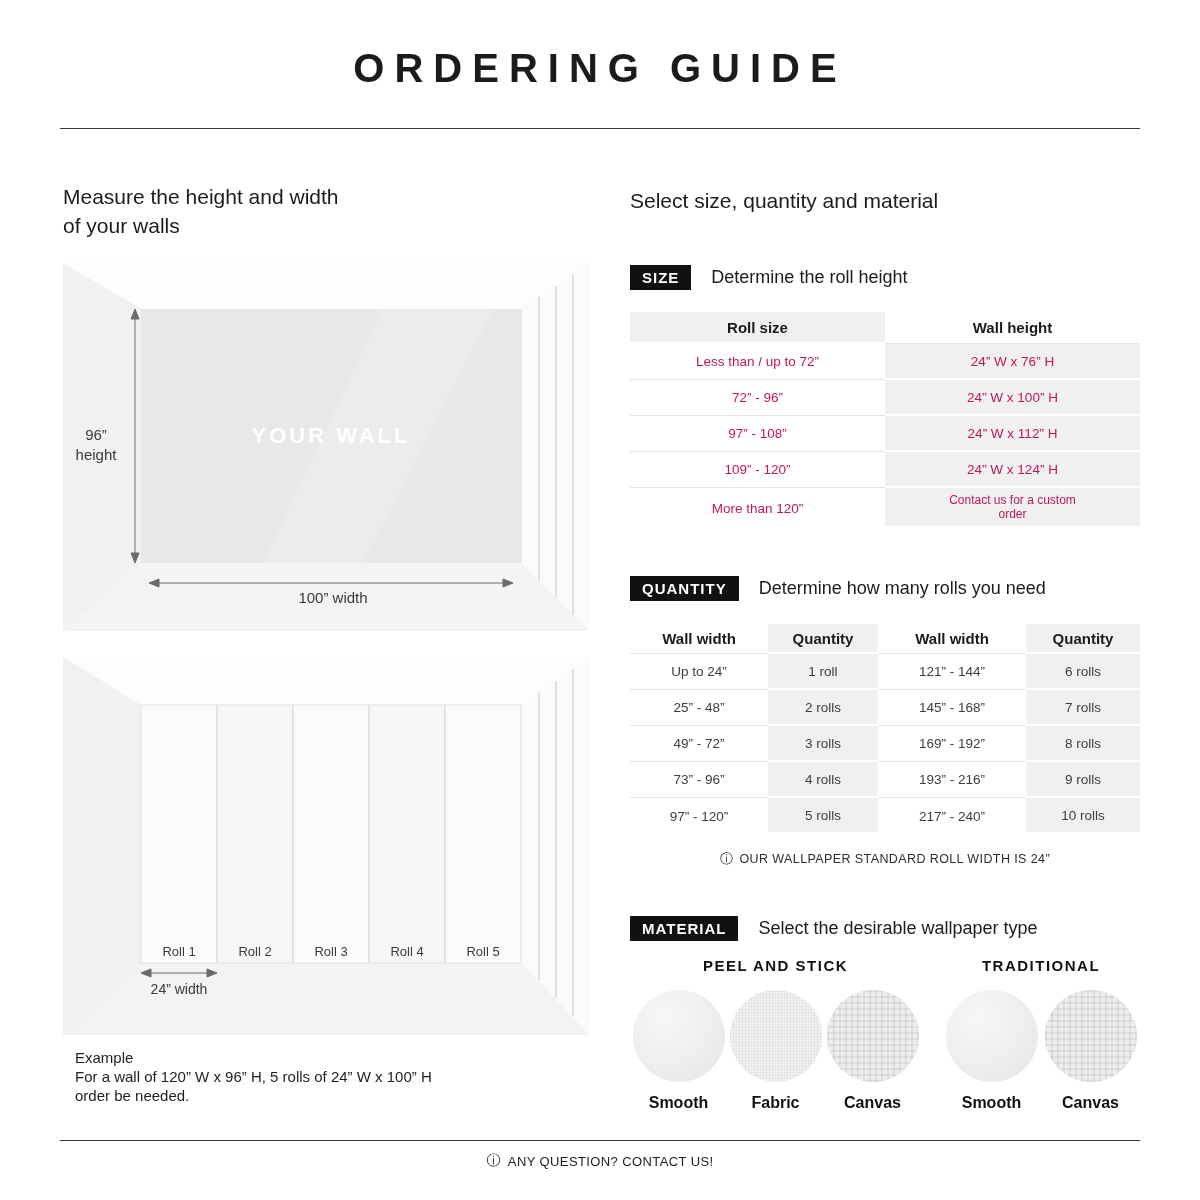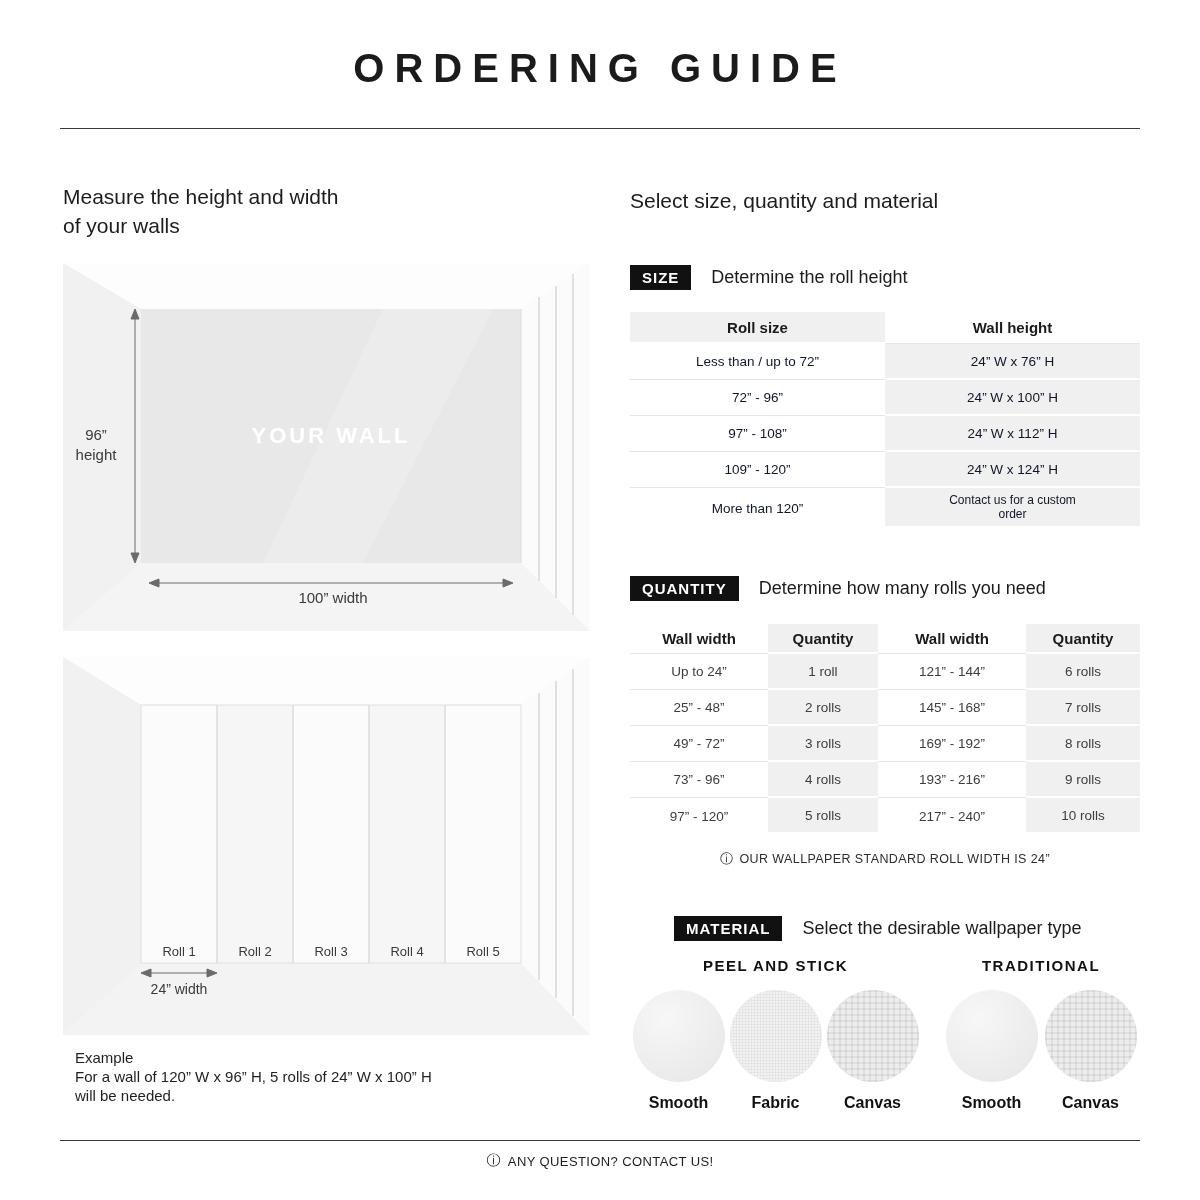"Less than / up to" .st-cell { color: #0f172a -> #be185d }
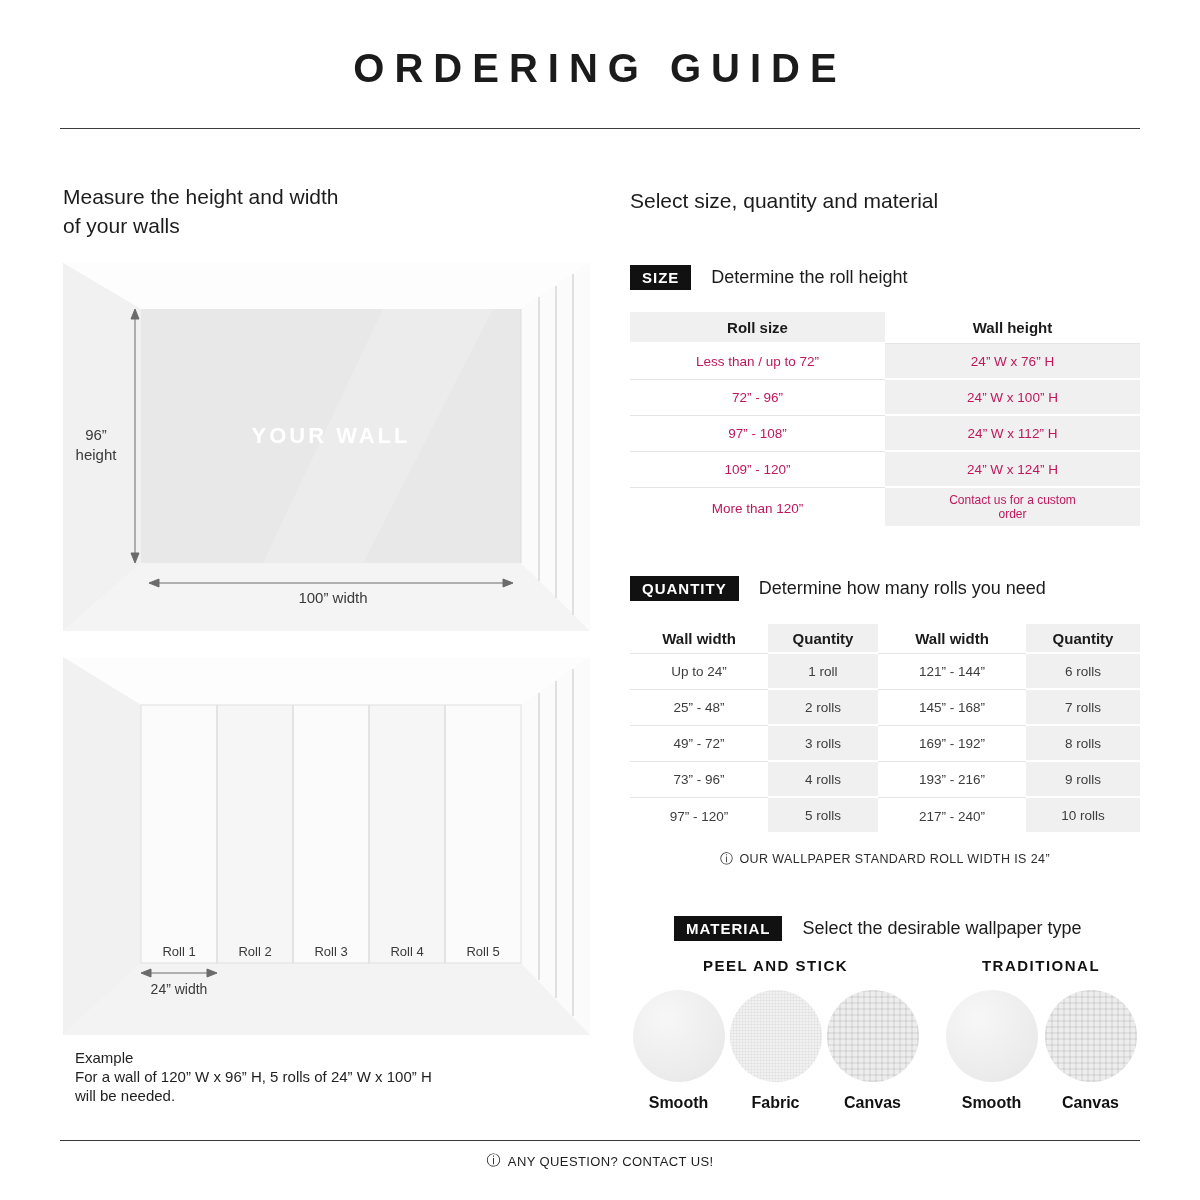"MATERIAL" .mat-header { margin-left: 44px -> none }
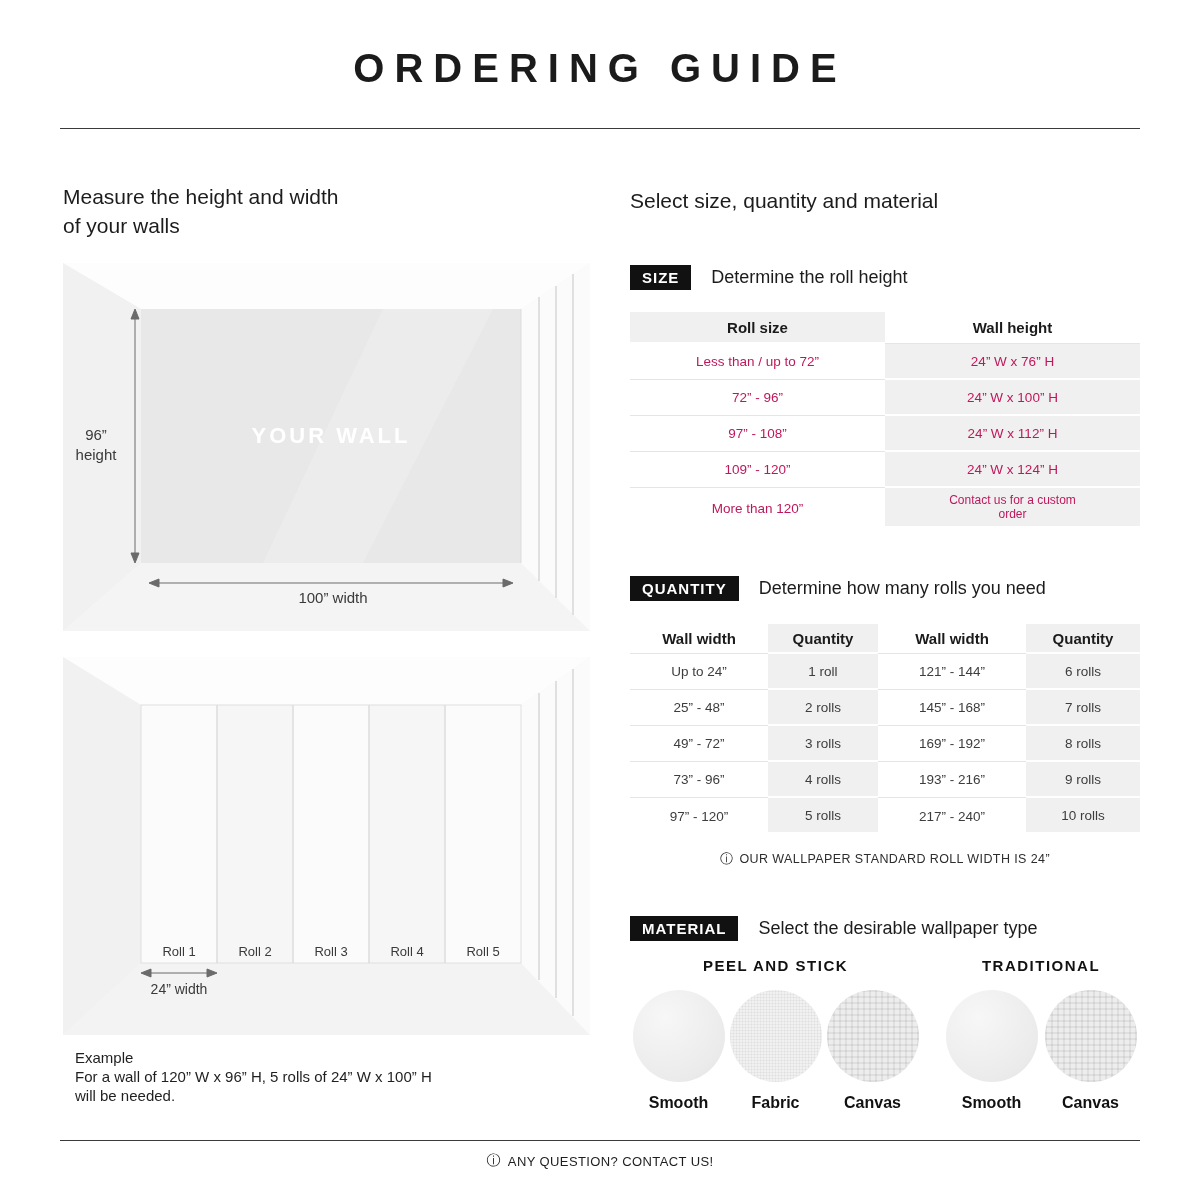"will be needed." div { text: will -> order }
